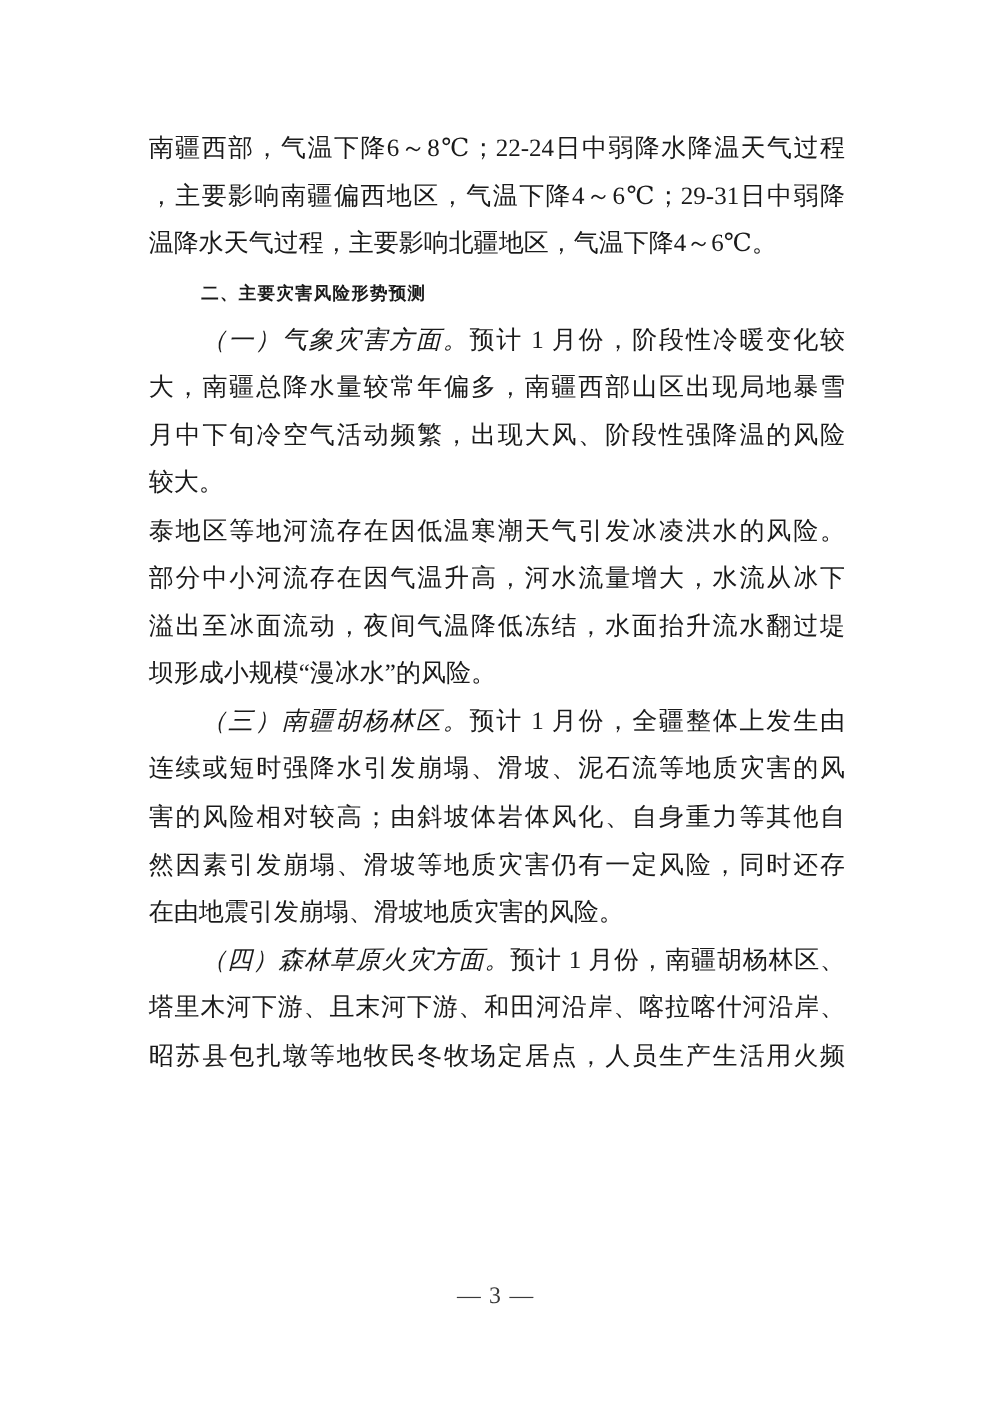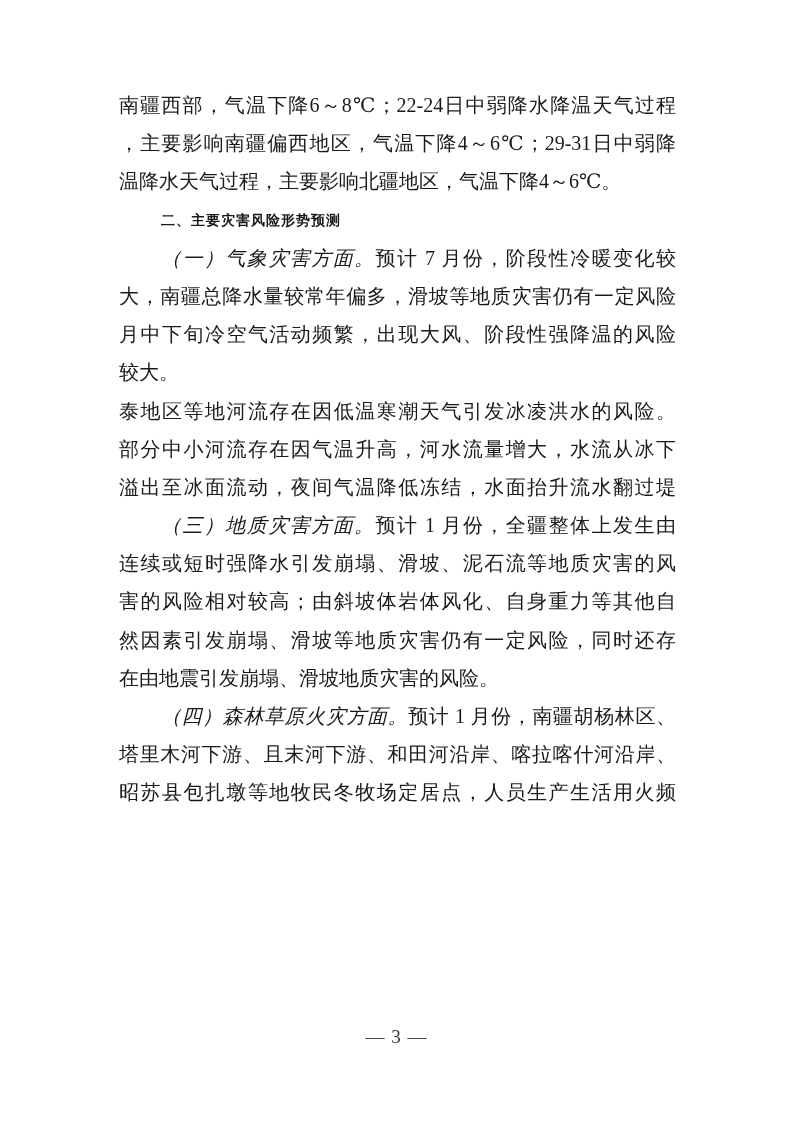"南疆西部，气温下降6～8℃；22-24日中弱降水降温天气过程" .content { top: 86px -> 100px }
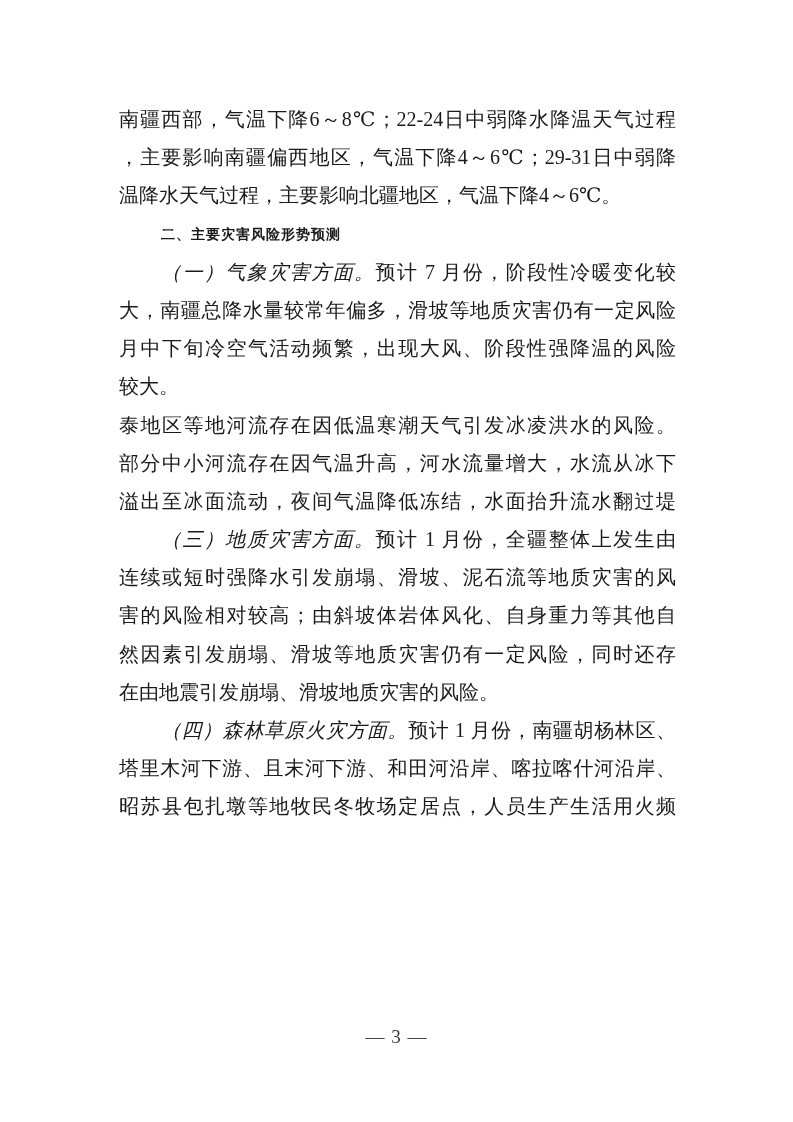"预计 7 月份，阶段性冷暖变化较" span { text: 7 -> 1 }
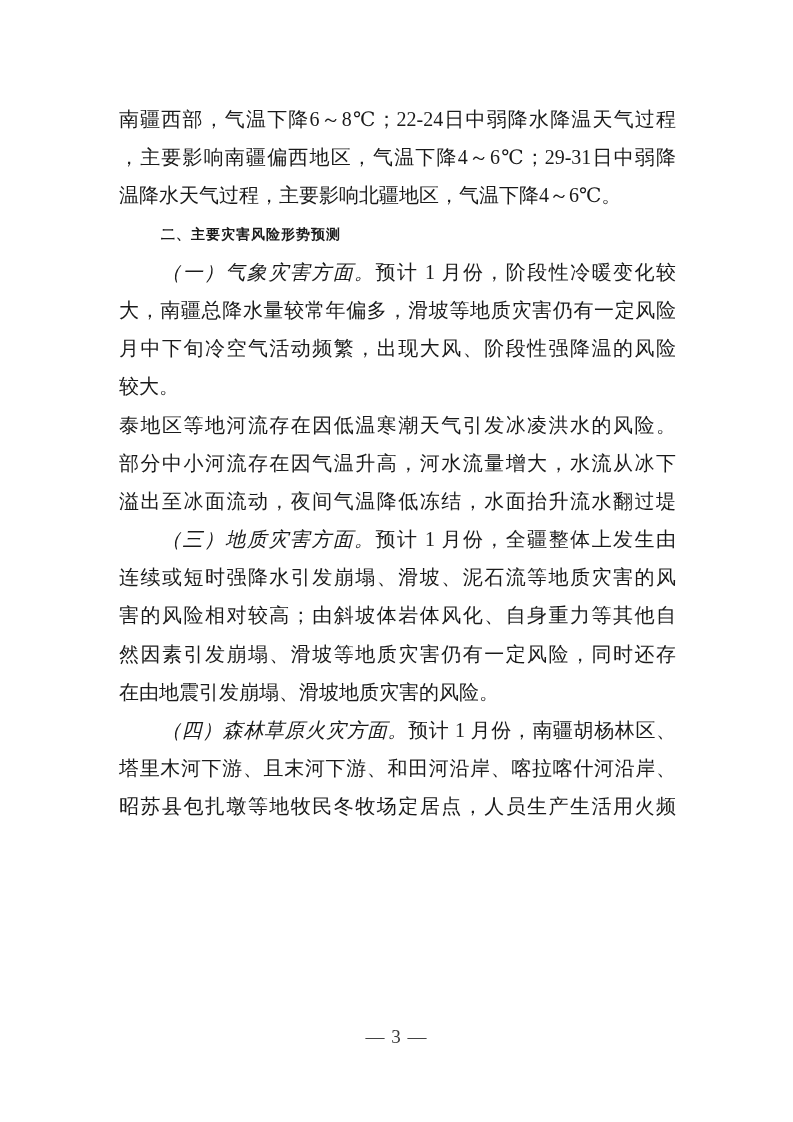"大，南疆总降水量较常年偏多，滑坡等地质灾害仍有一定风险" p.line { text: 滑坡等地质灾害仍有一定风险 -> 南疆西部山区出现局地暴雪 }
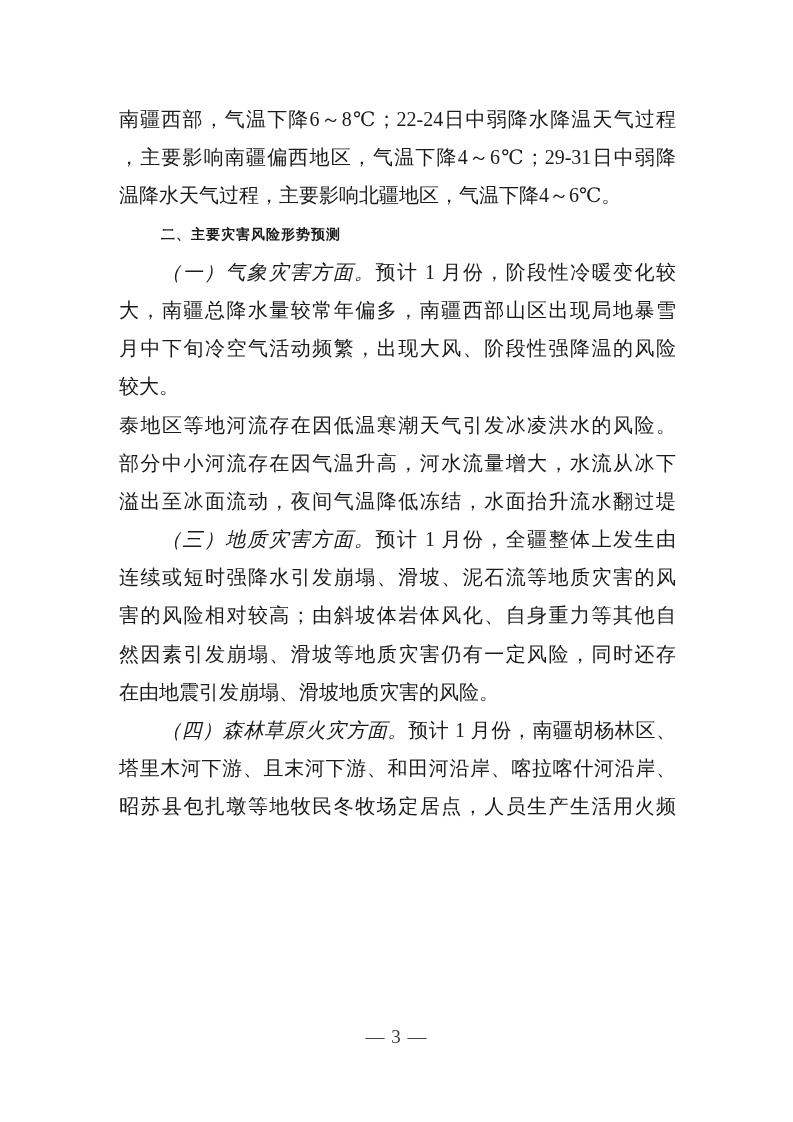"坝形成小规模“漫冰水”的风险。" p.line { html: none -> <p>坝形成小规模“漫冰水”的风险。</p> }
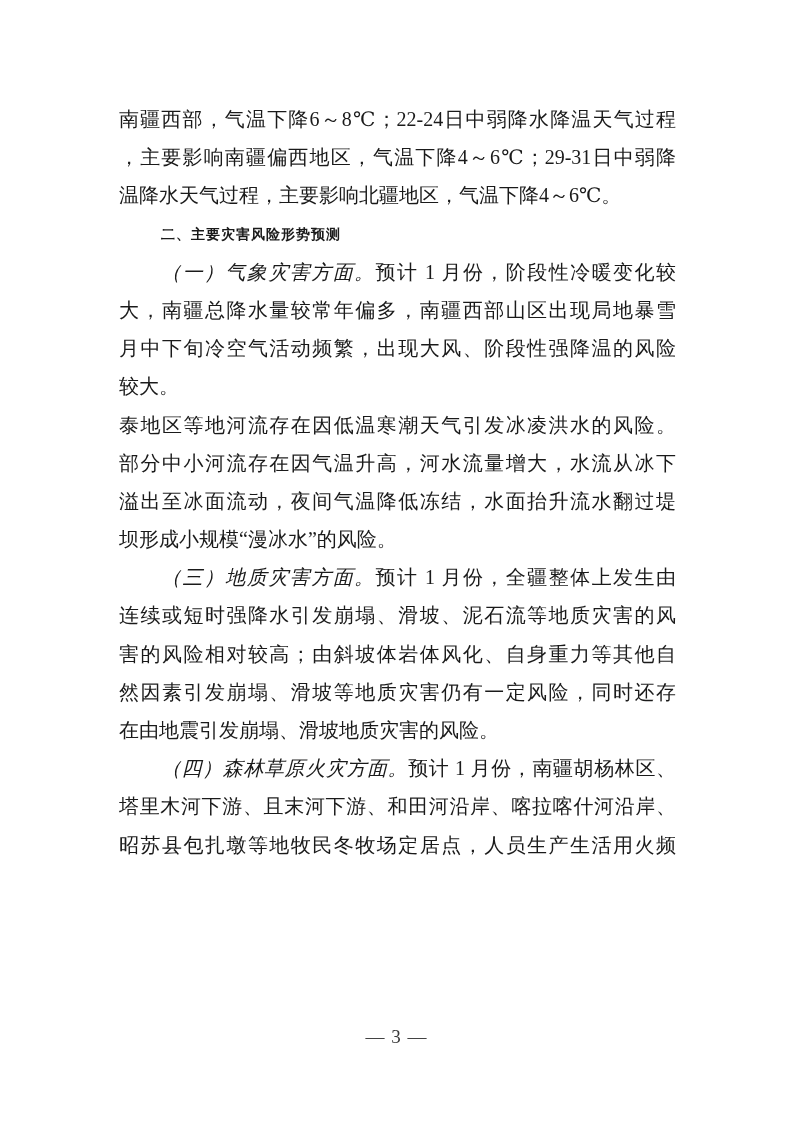"（三）地质灾害方面。" span.lead { text: 地质灾害方面 -> 南疆胡杨林区 }
